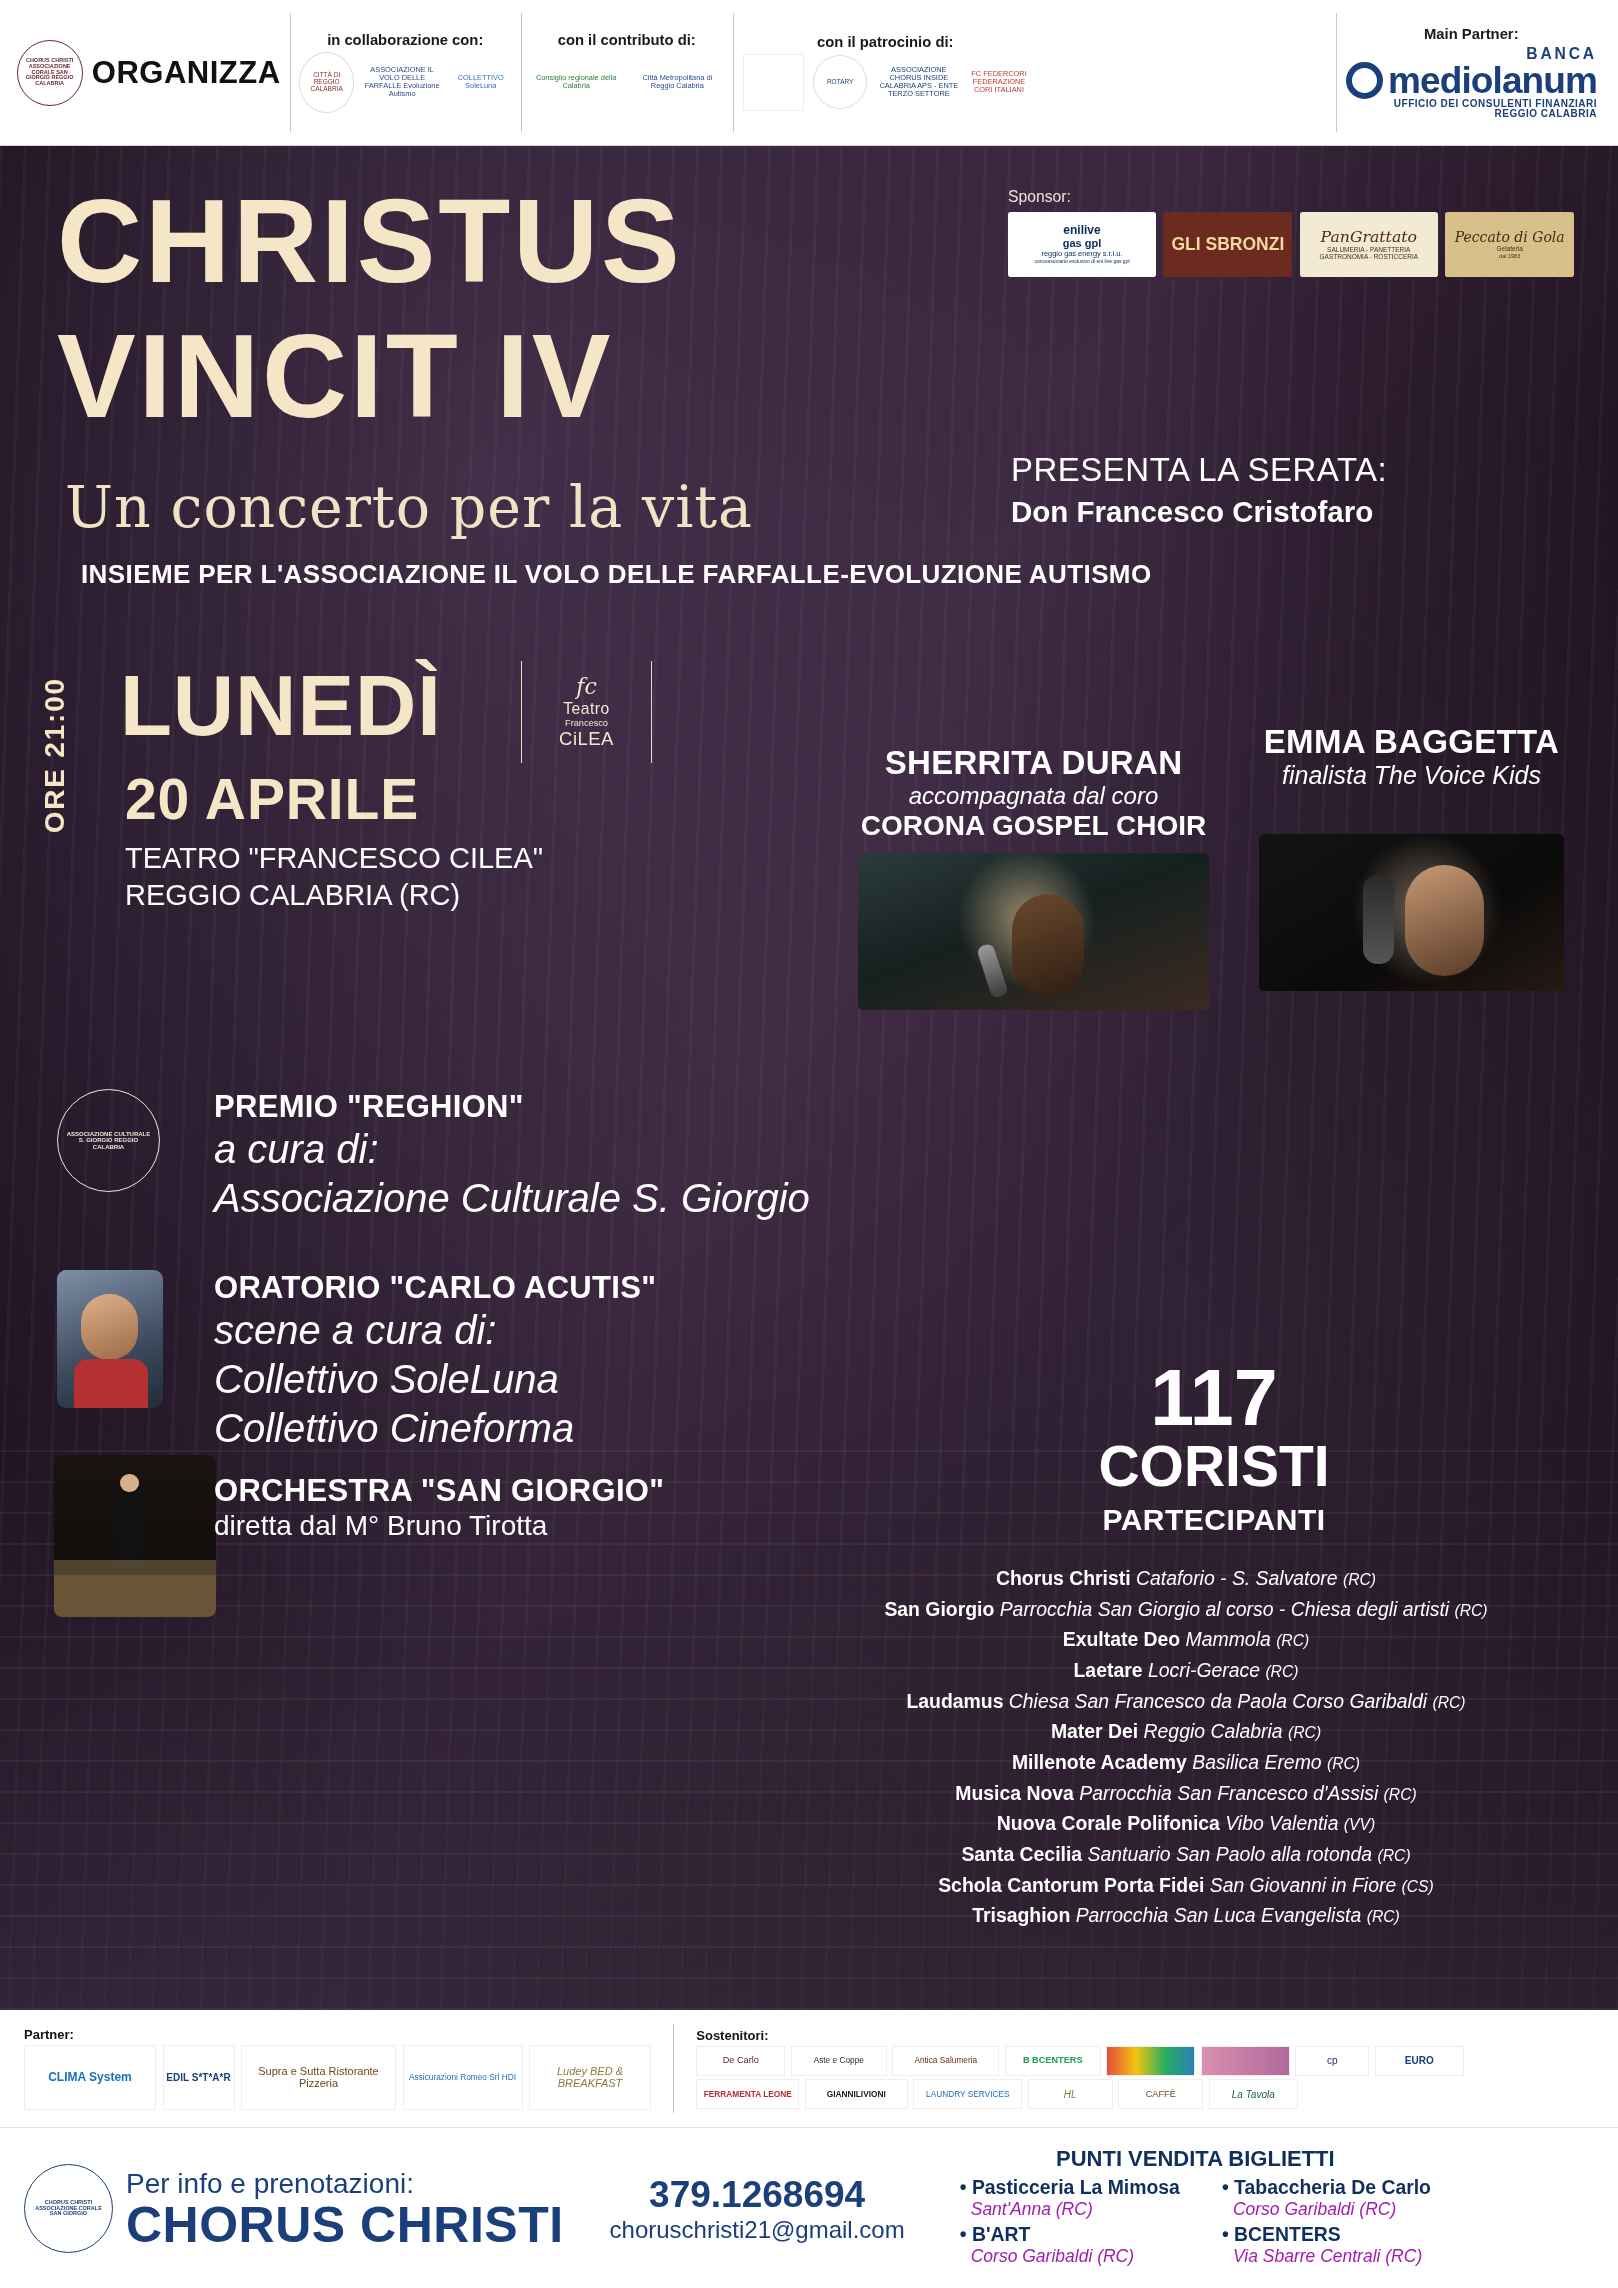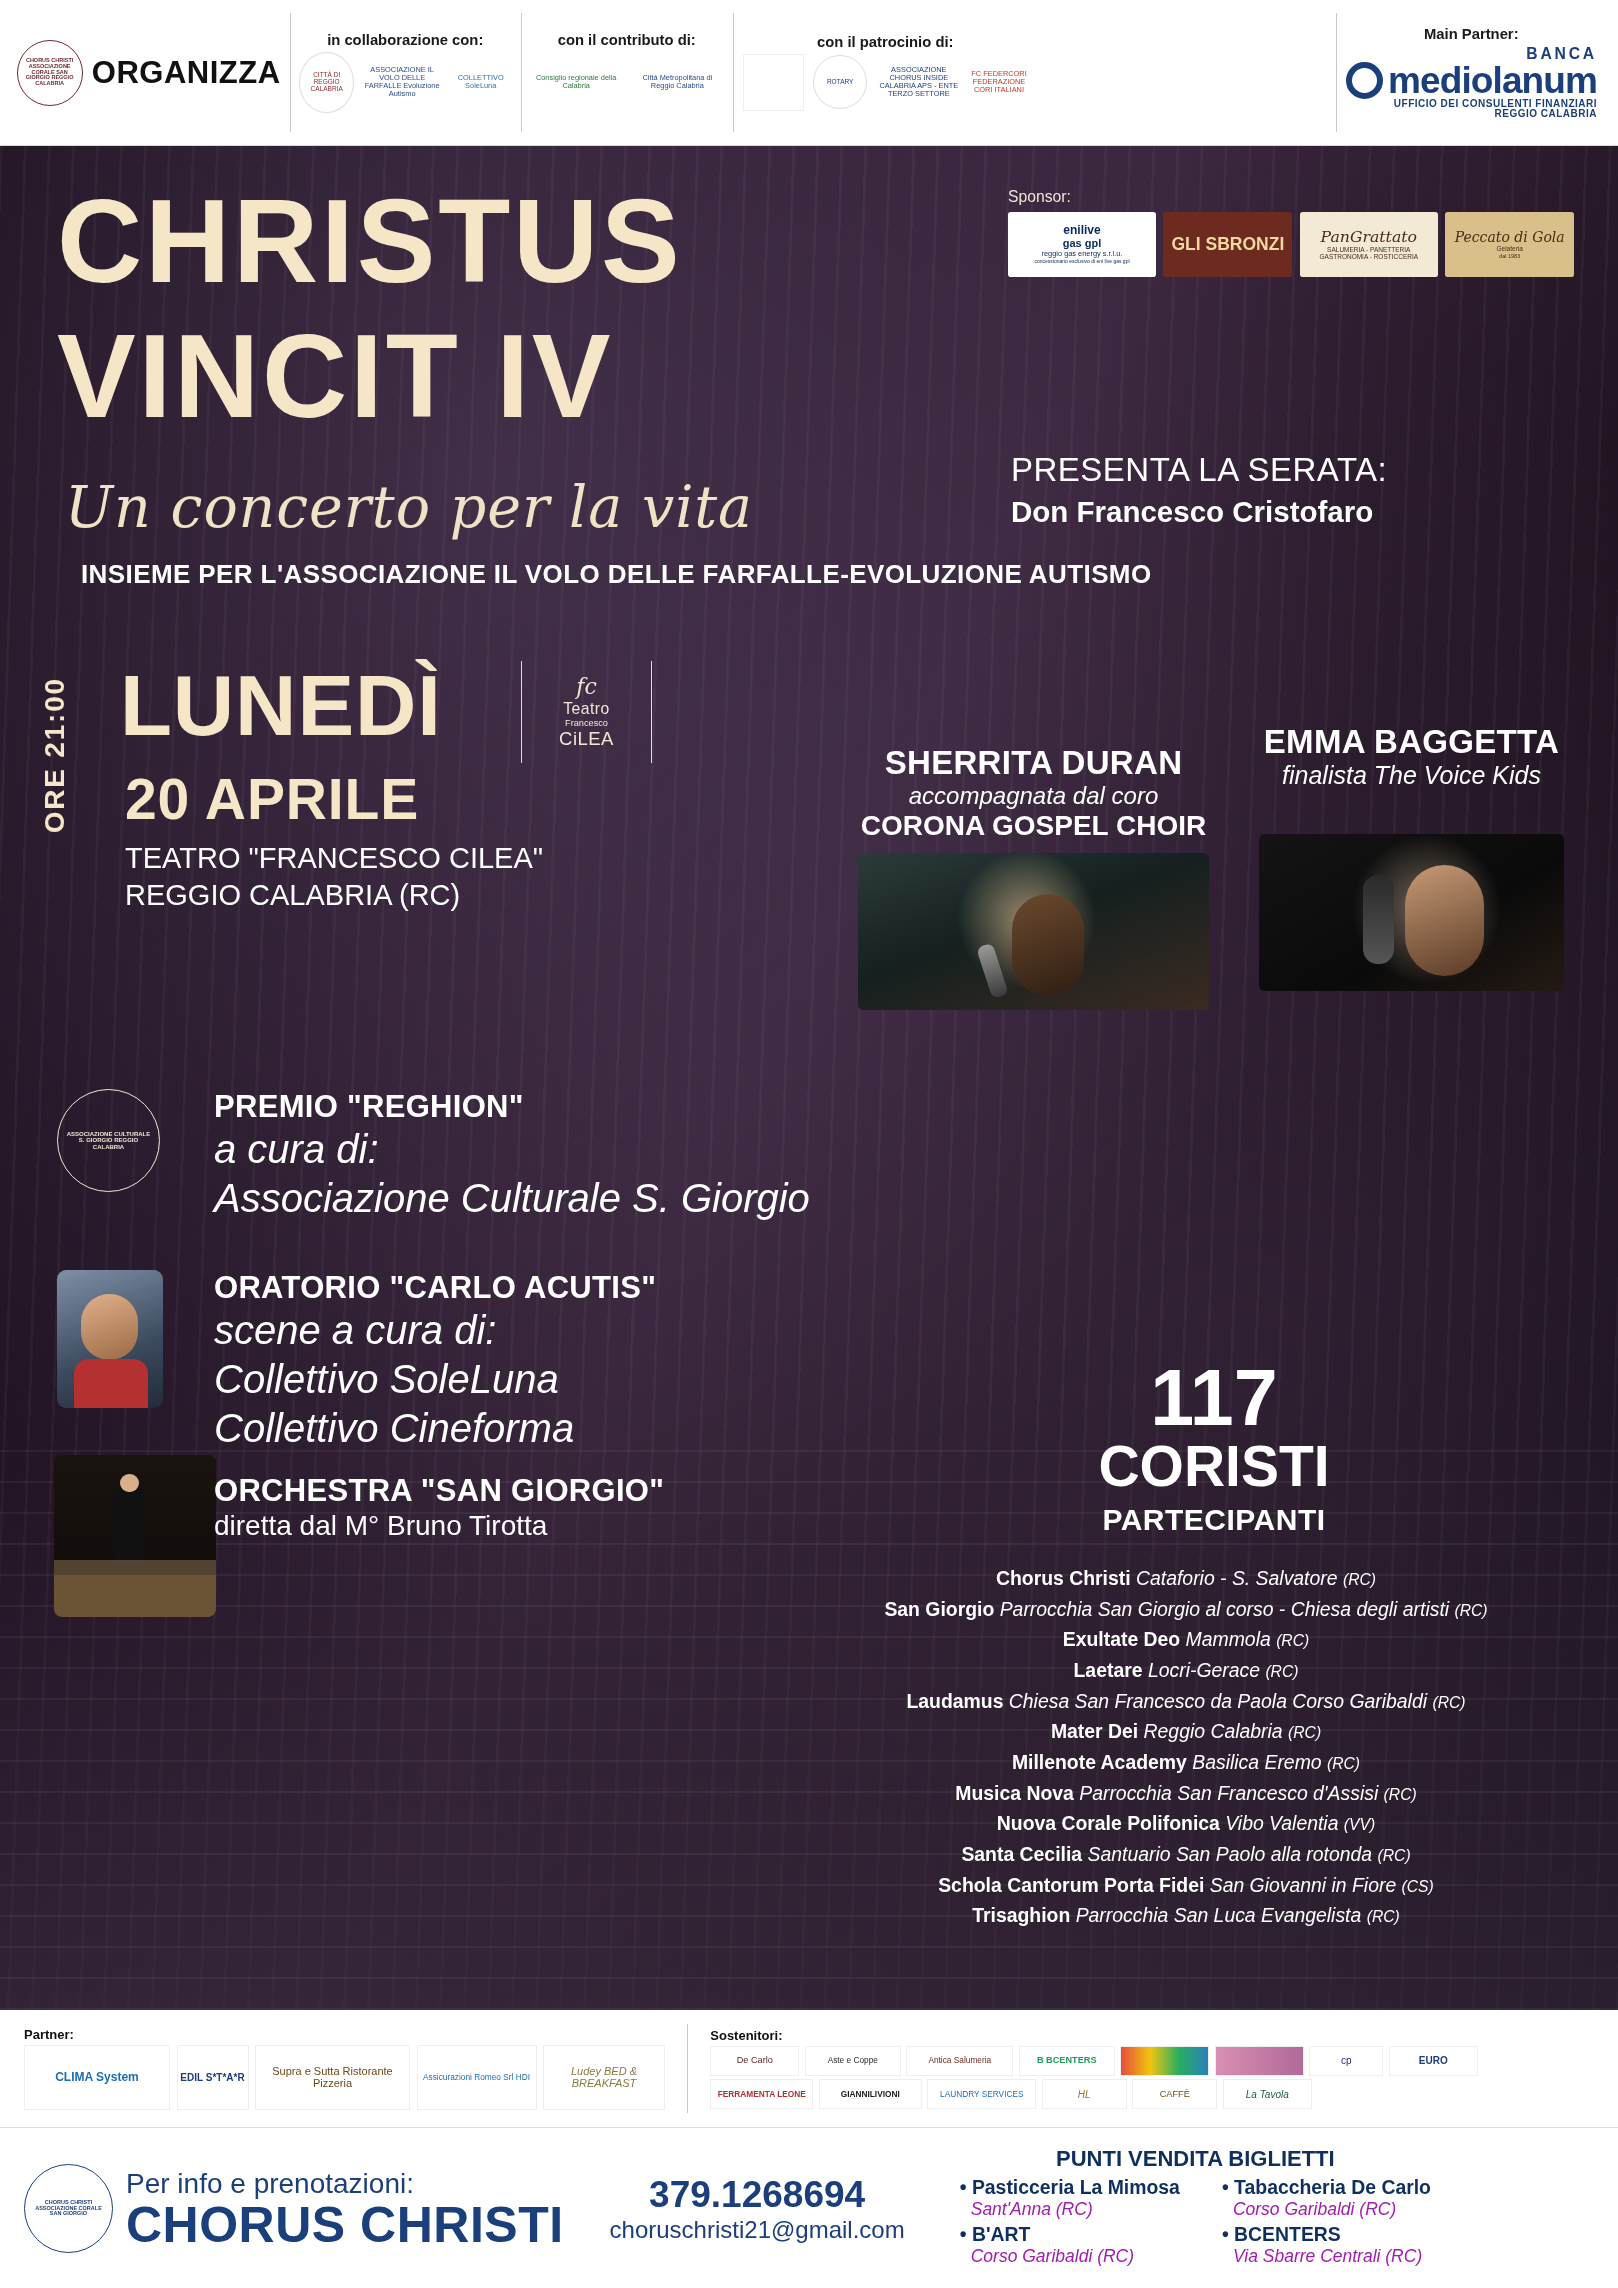"Un concerto per la vita" .subtitle-script { font-style: italic -> none }
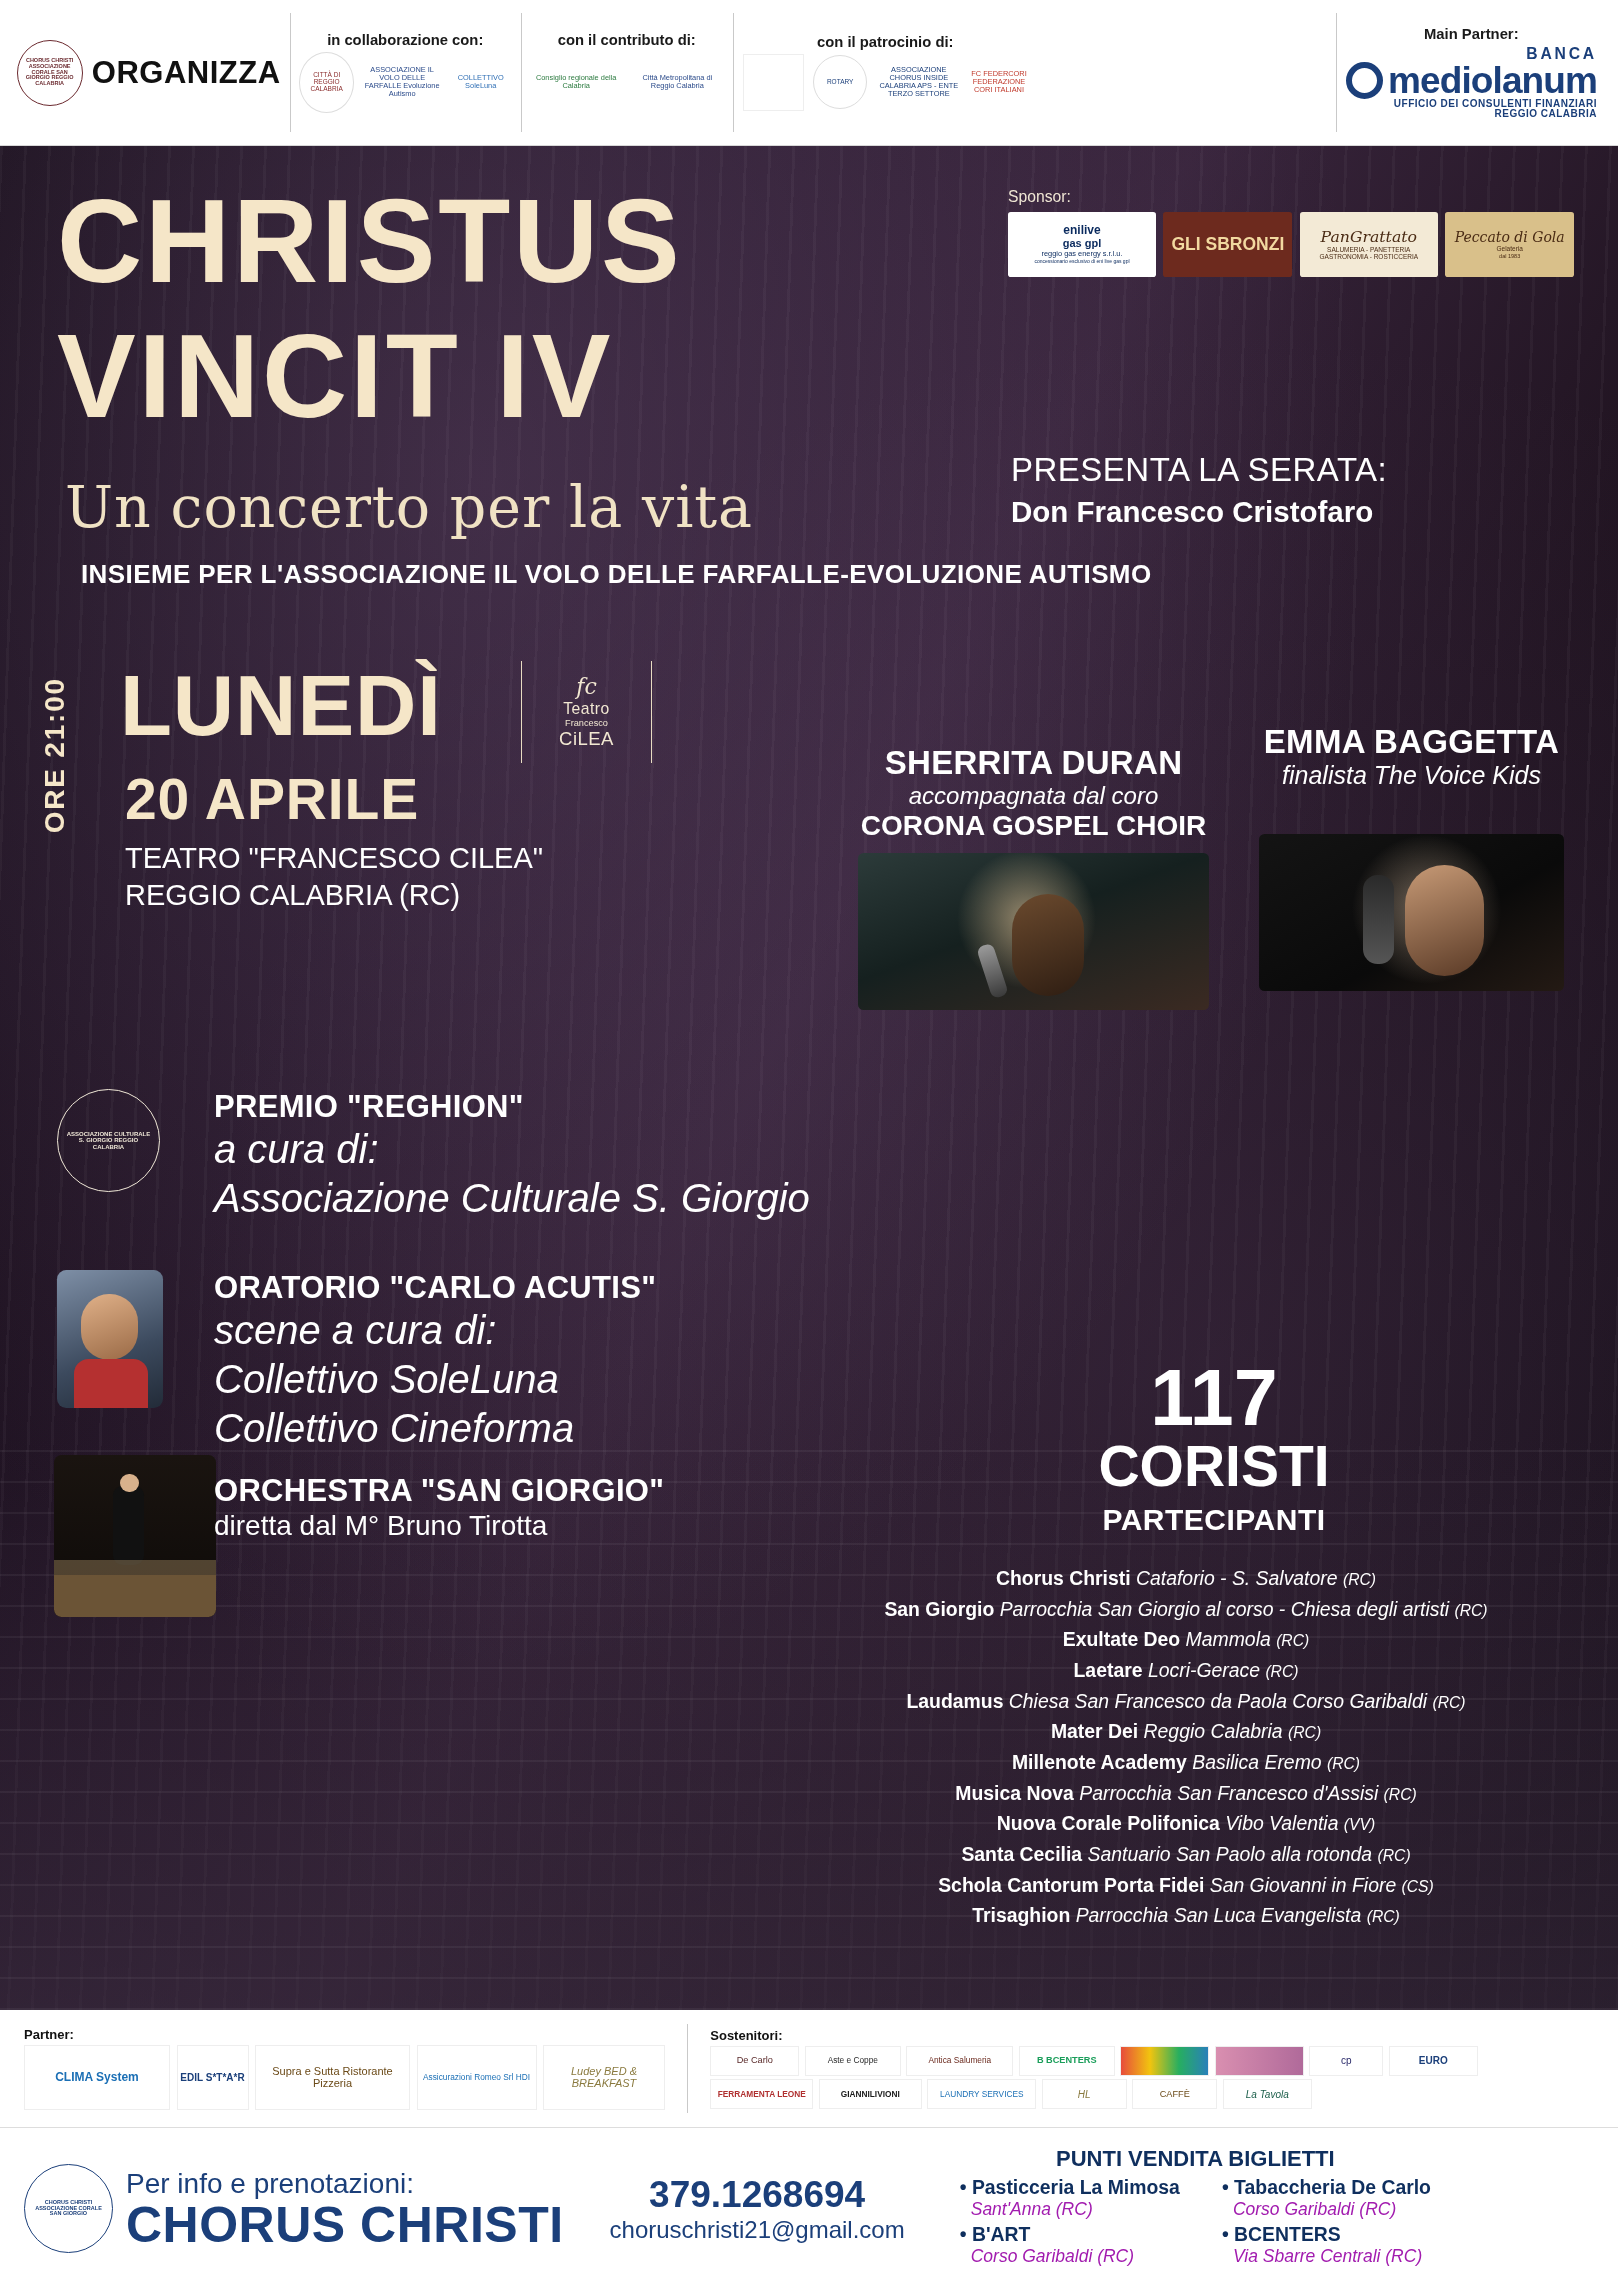"CLIMA System" div.logo-box { width: 146px -> 132px }
